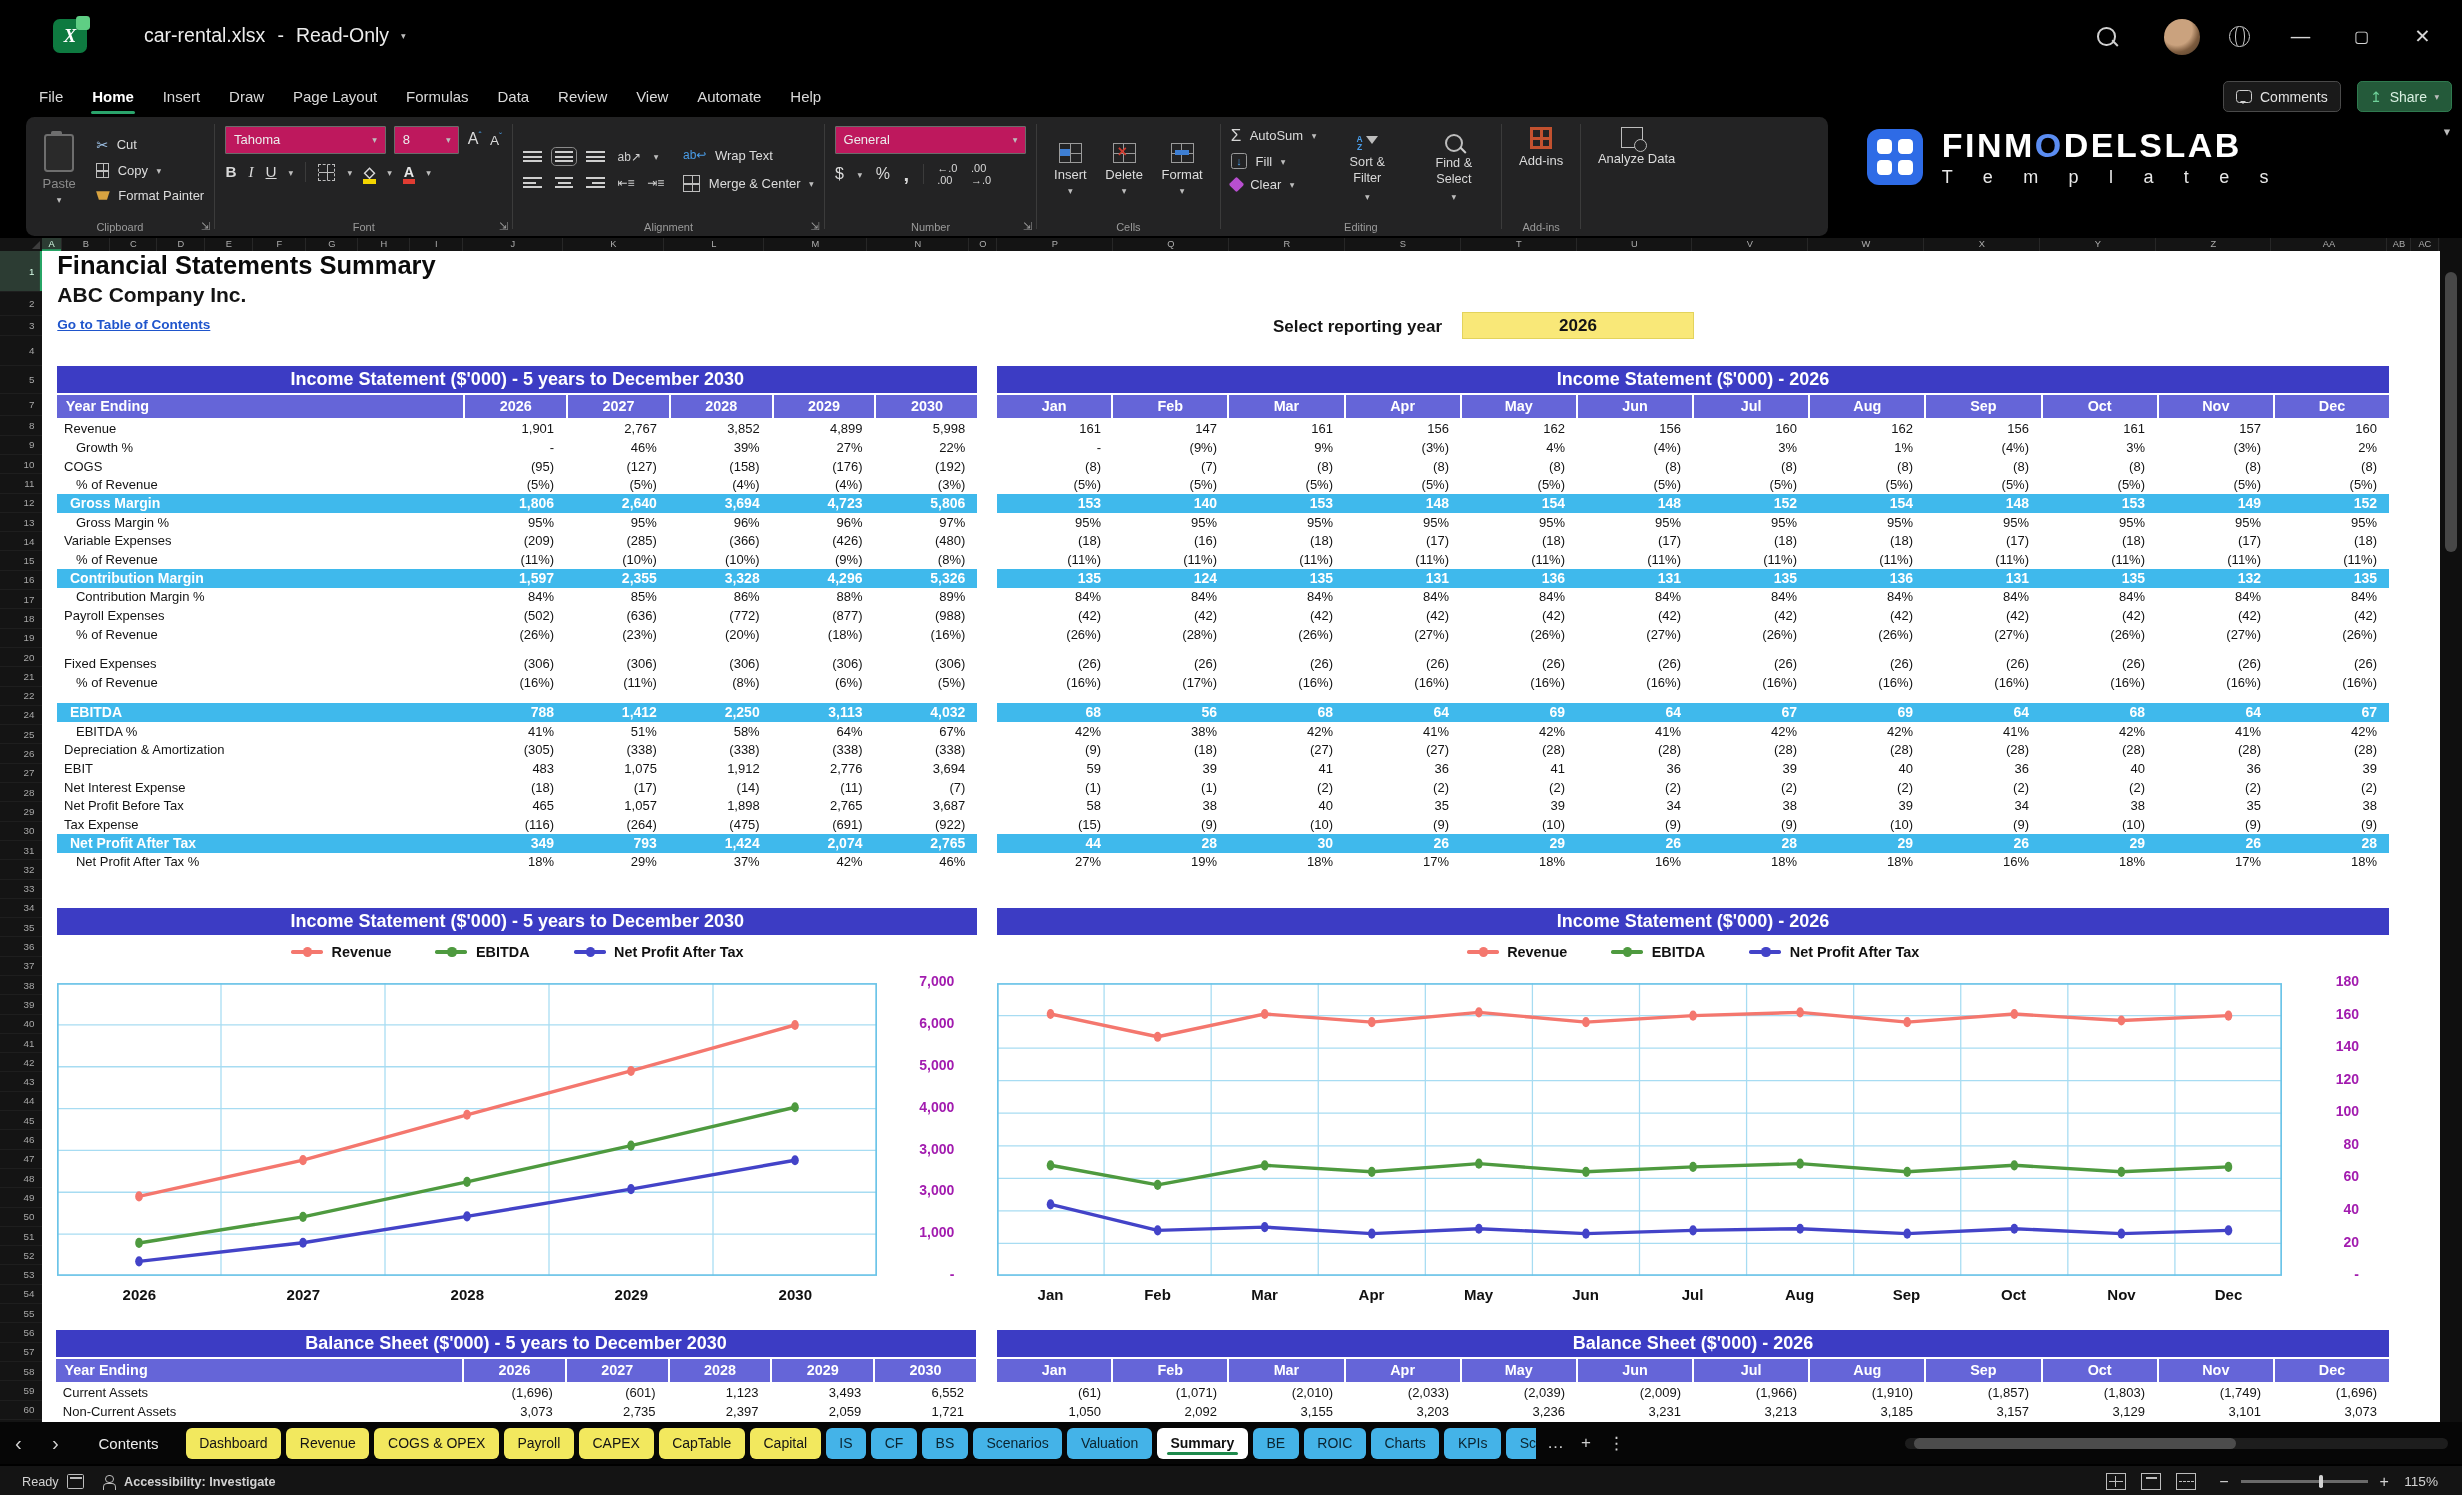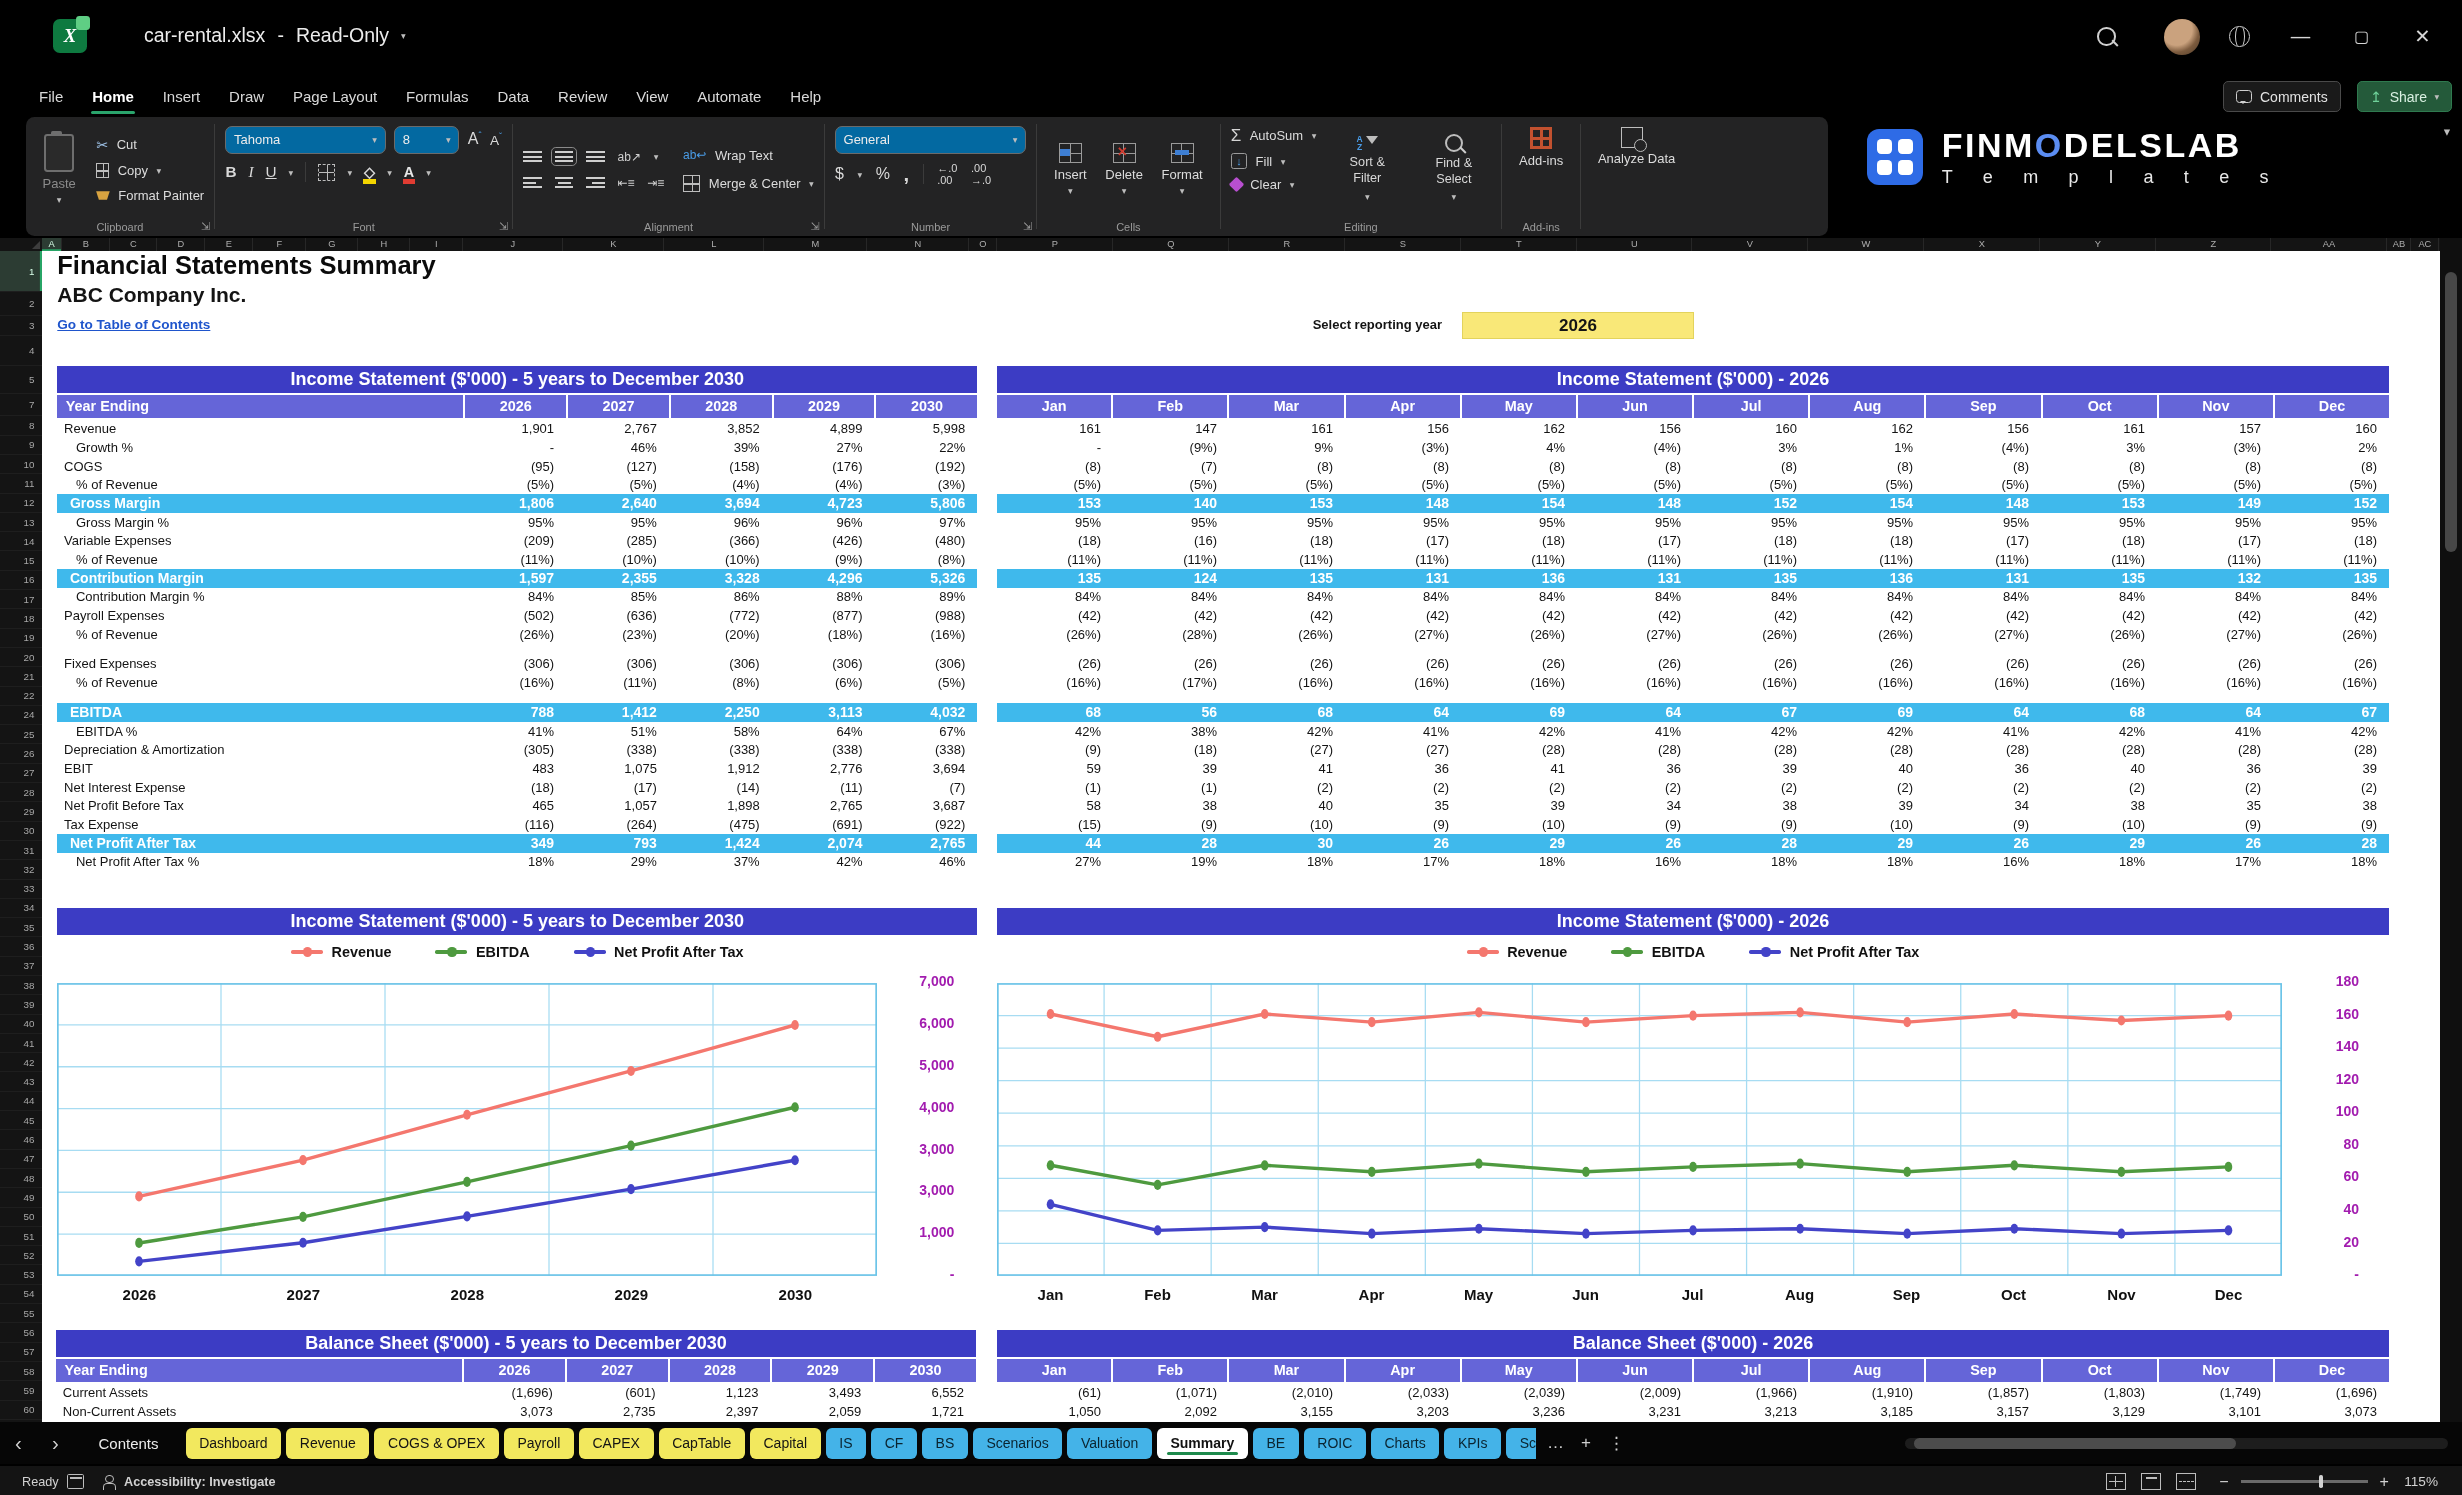"Tahoma" .rbox { background: #0369a1 -> #be185d; border-radius: 7px -> 1px }
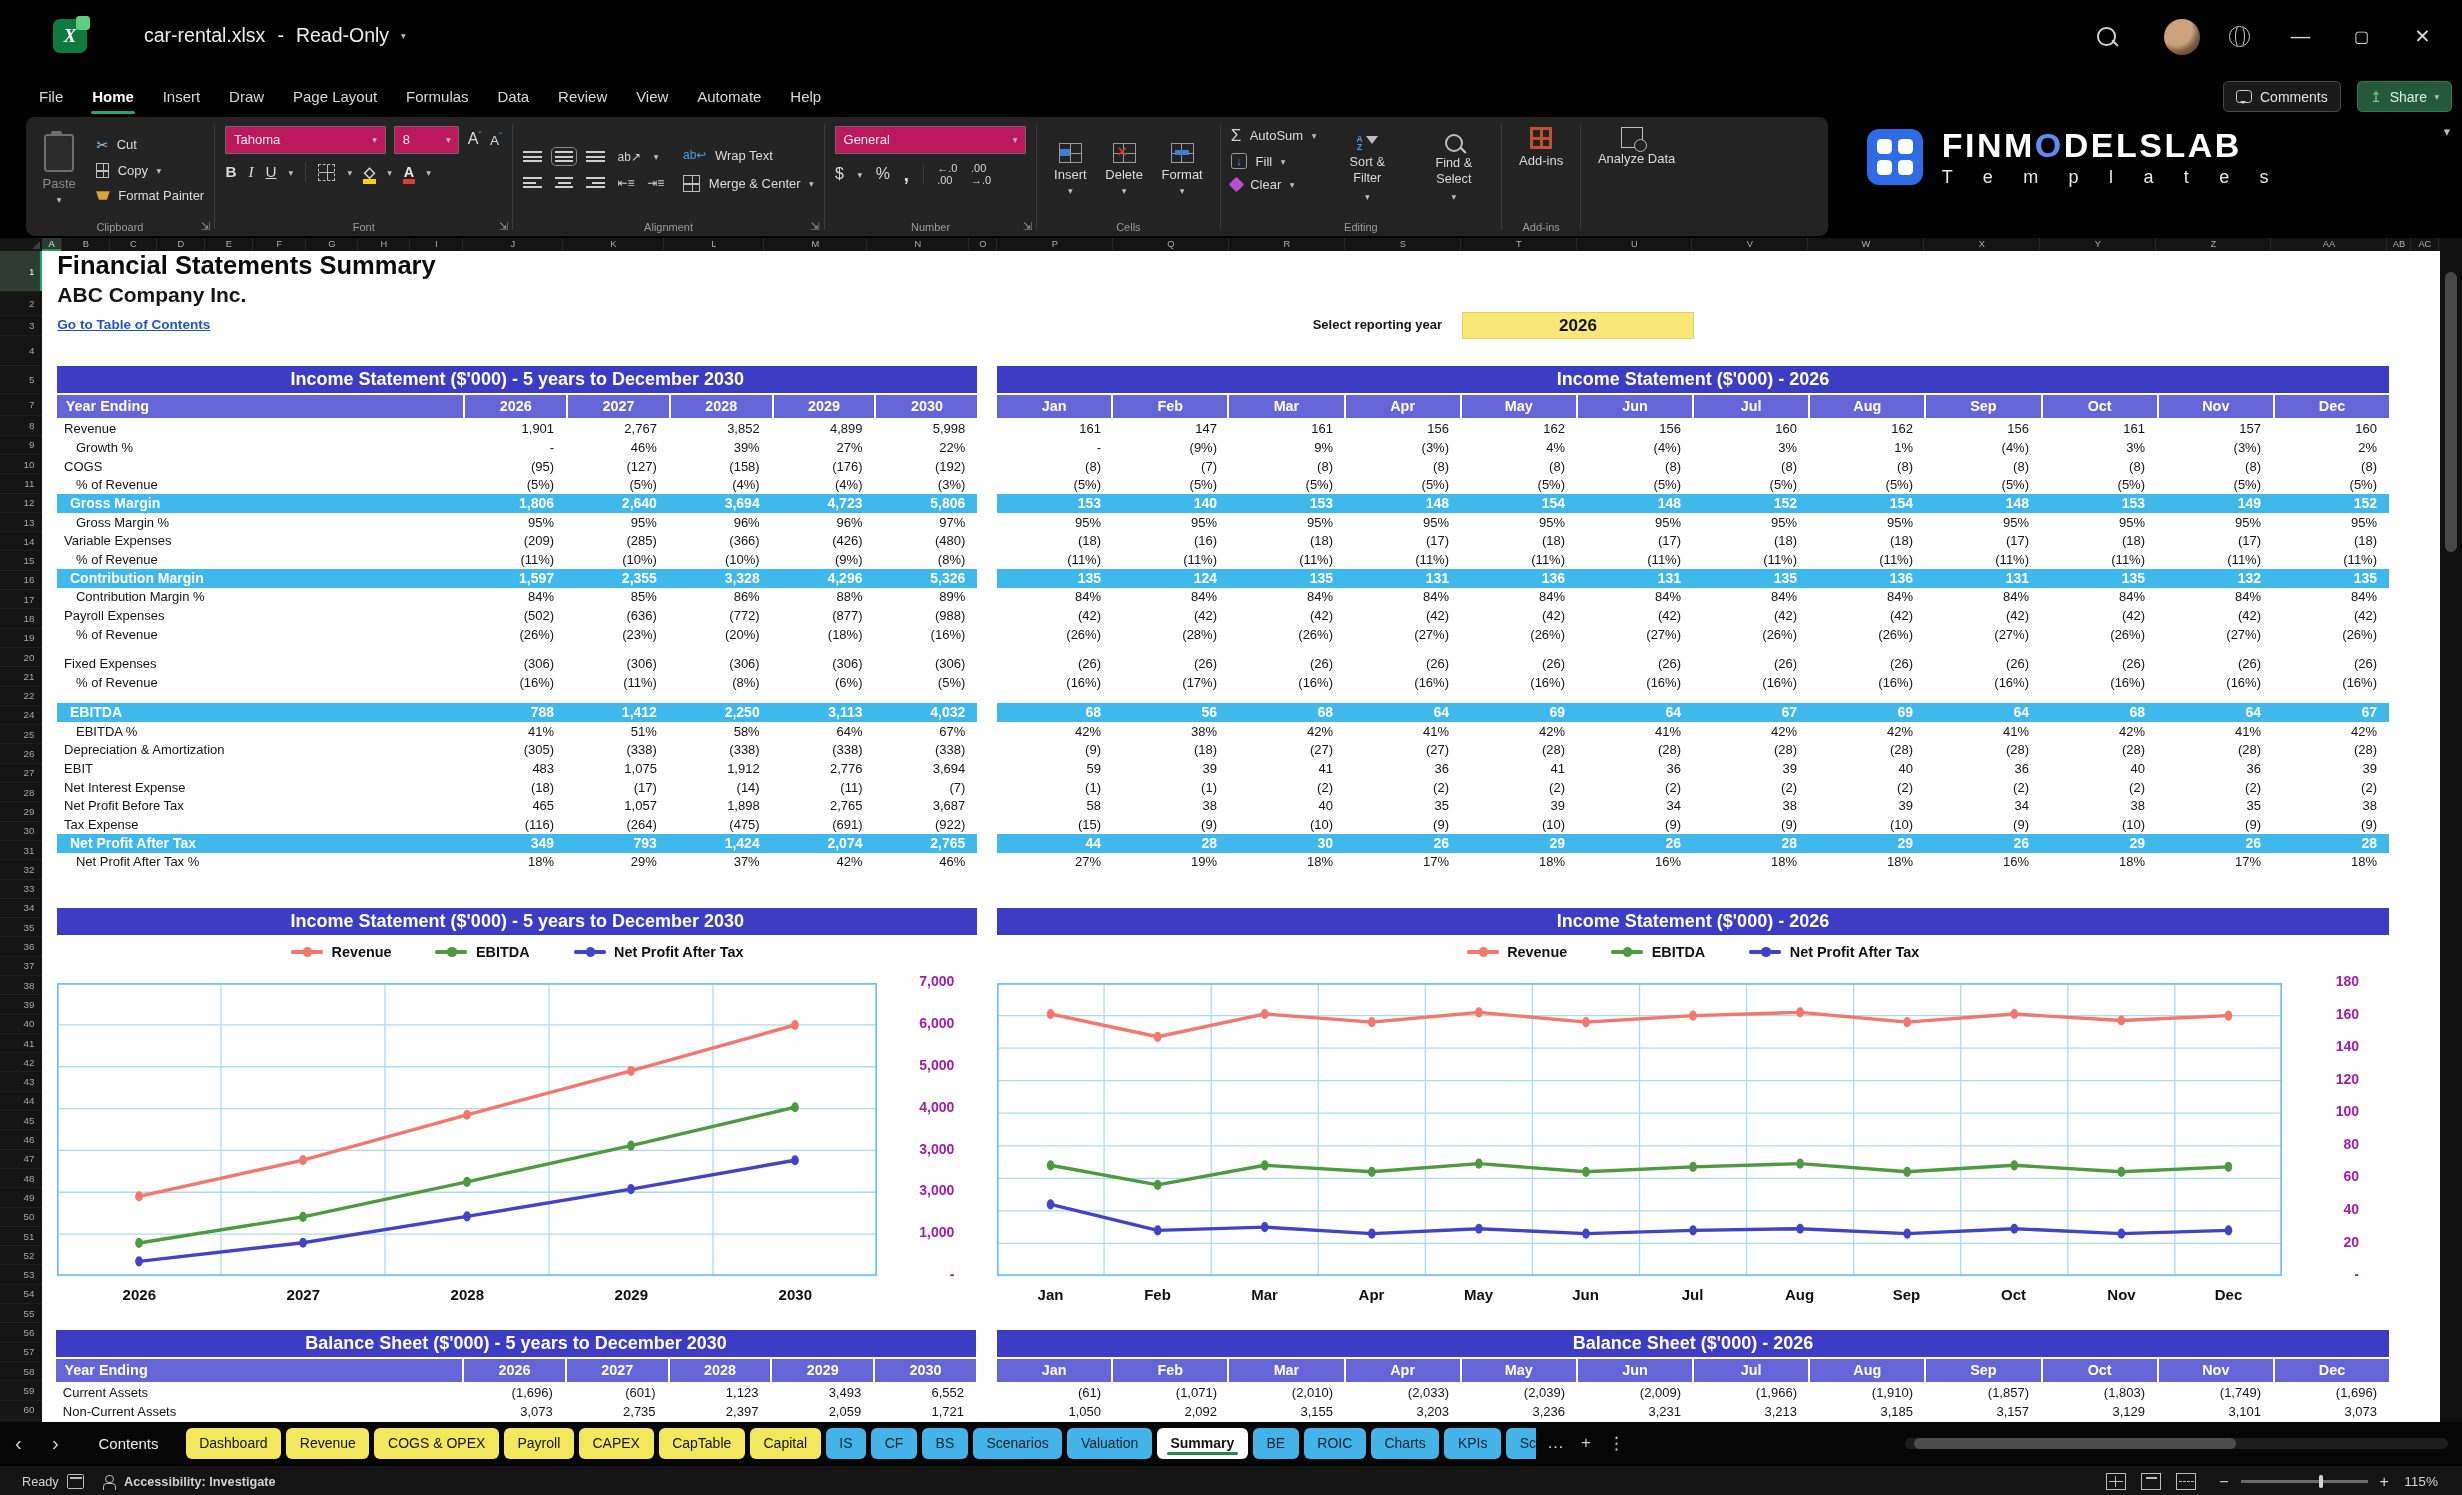"Select reporting year" #selector-label { font-size: 13px -> 17px }
